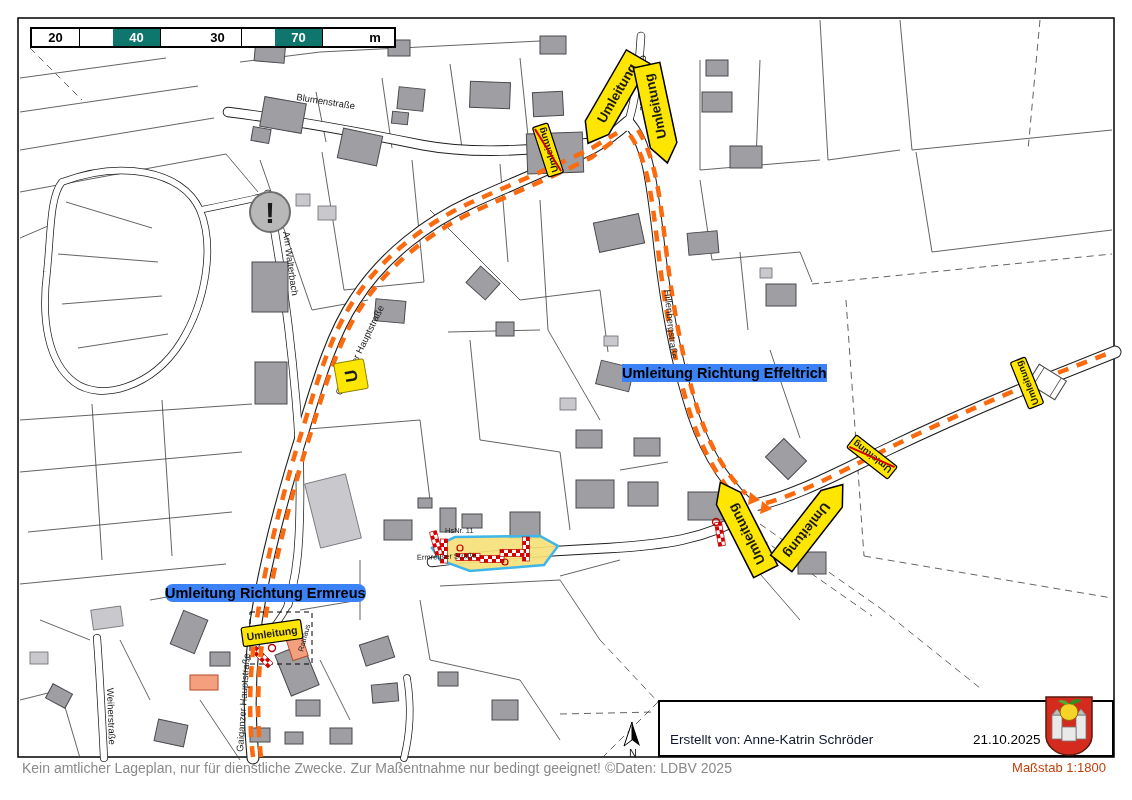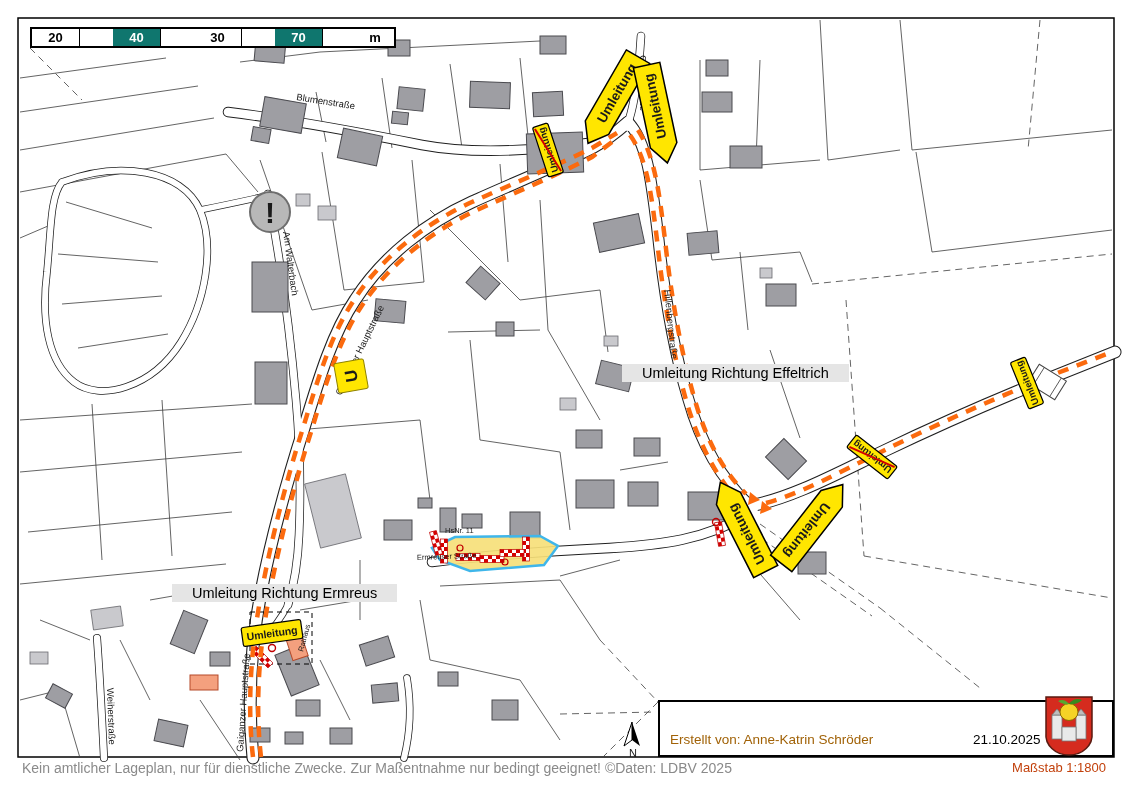"Umleitung Richtung Effeltrich" .label-box { background: #e5e5e5 -> #3b82f6; font-weight: normal -> bold; padding: 1px 20px -> 1px 0 }
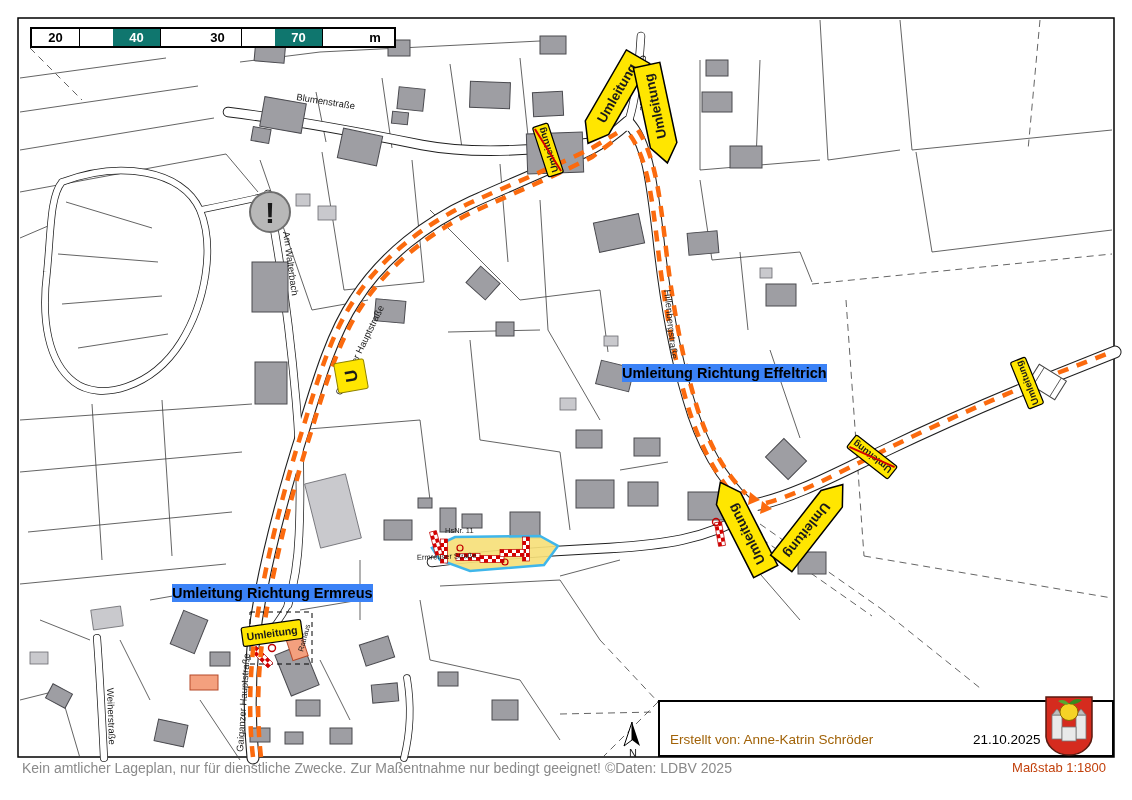"Umleitung Richtung Ermreus" div.label-box { border-radius: none -> 8px; left: 172px -> 165px }
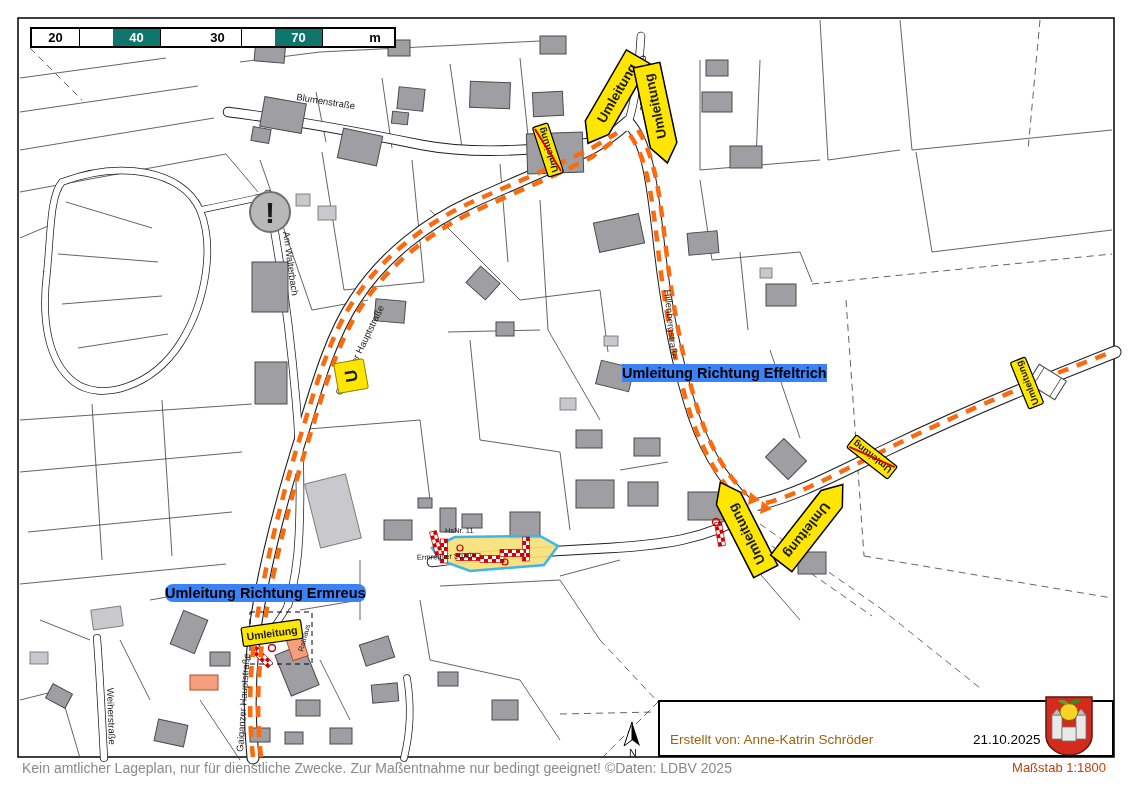"Erstellt von: Anne-Katrin Schröder" #infobox .created { color: #a16207 -> #0f172a }
